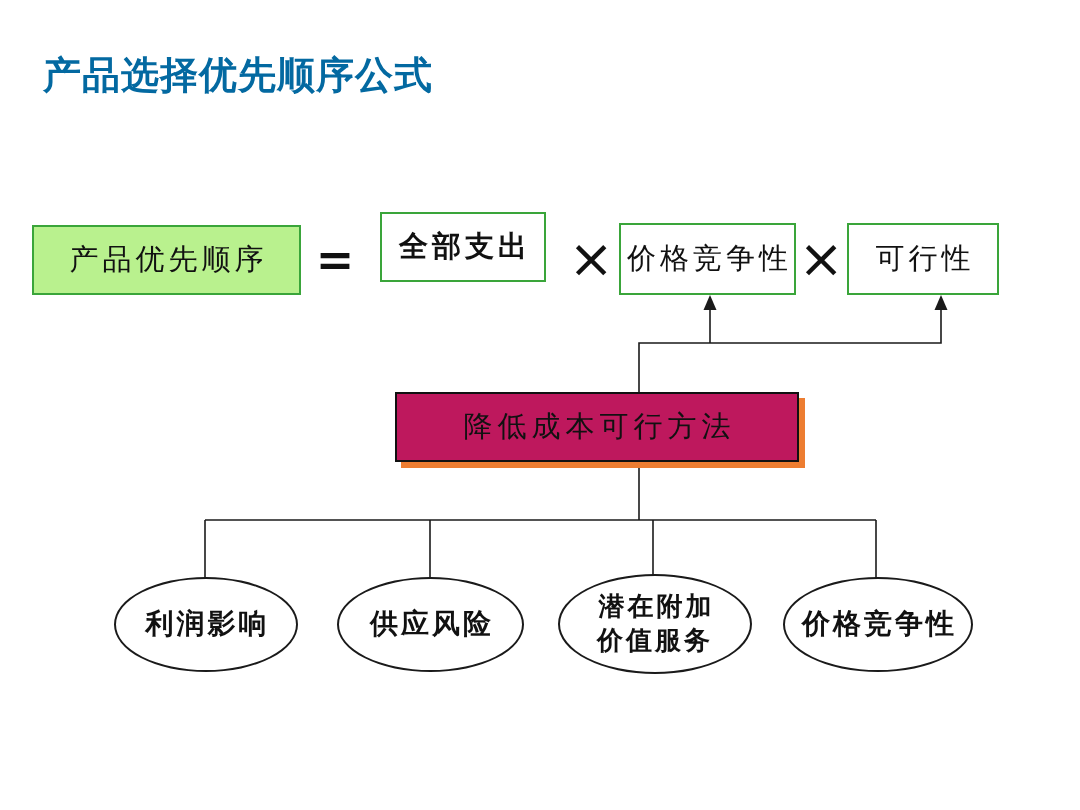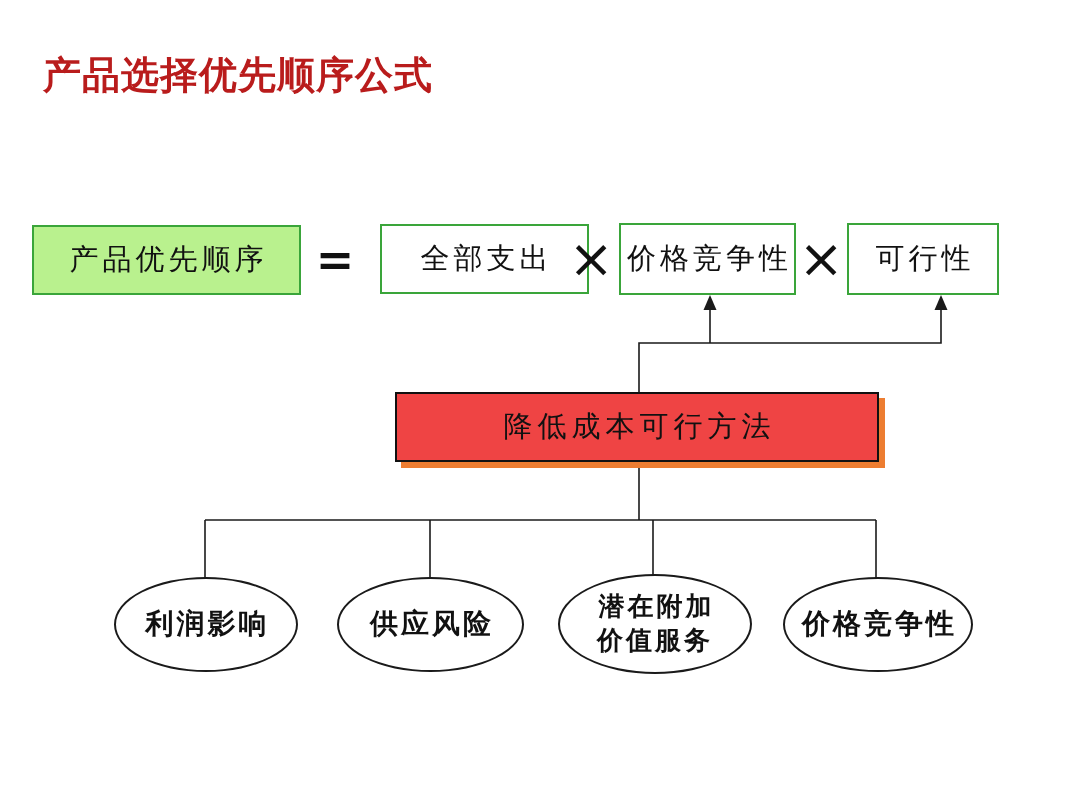"产品选择优先顺序公式" .slide-title { color: #b91c1c -> #0369a1 }
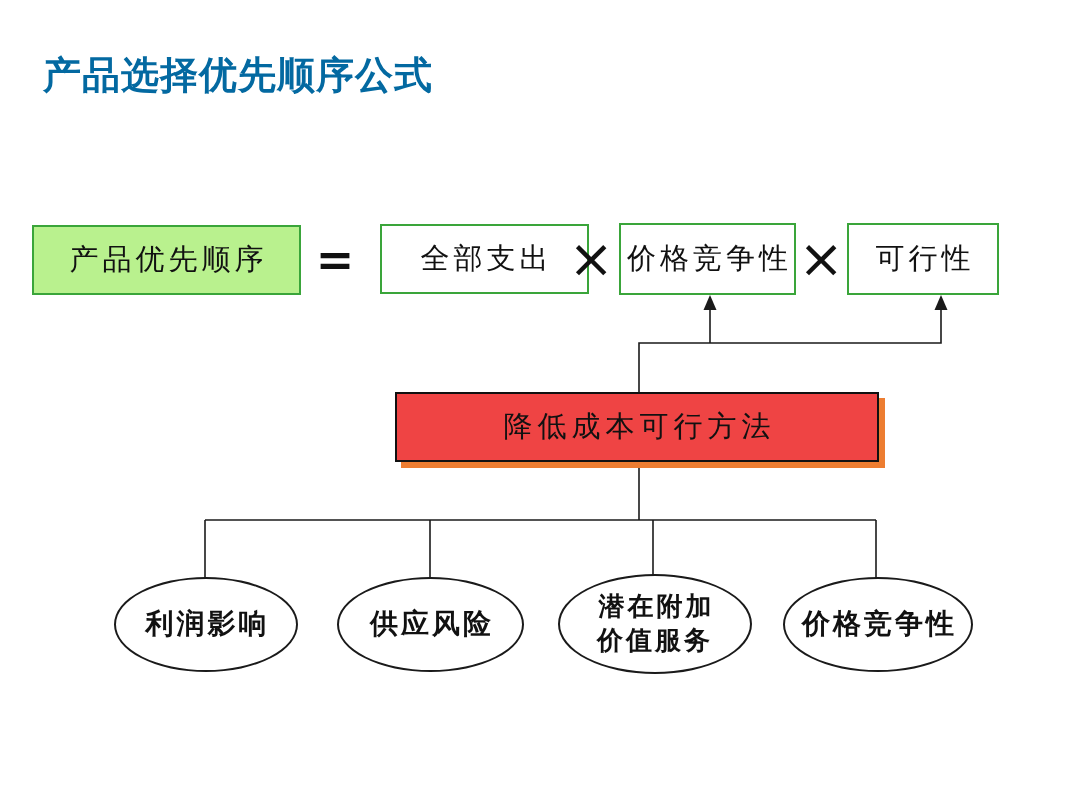"全部支出" .factor-box-1 { font-weight: none -> bold; top: 224px -> 212px; width: 209px -> 166px }
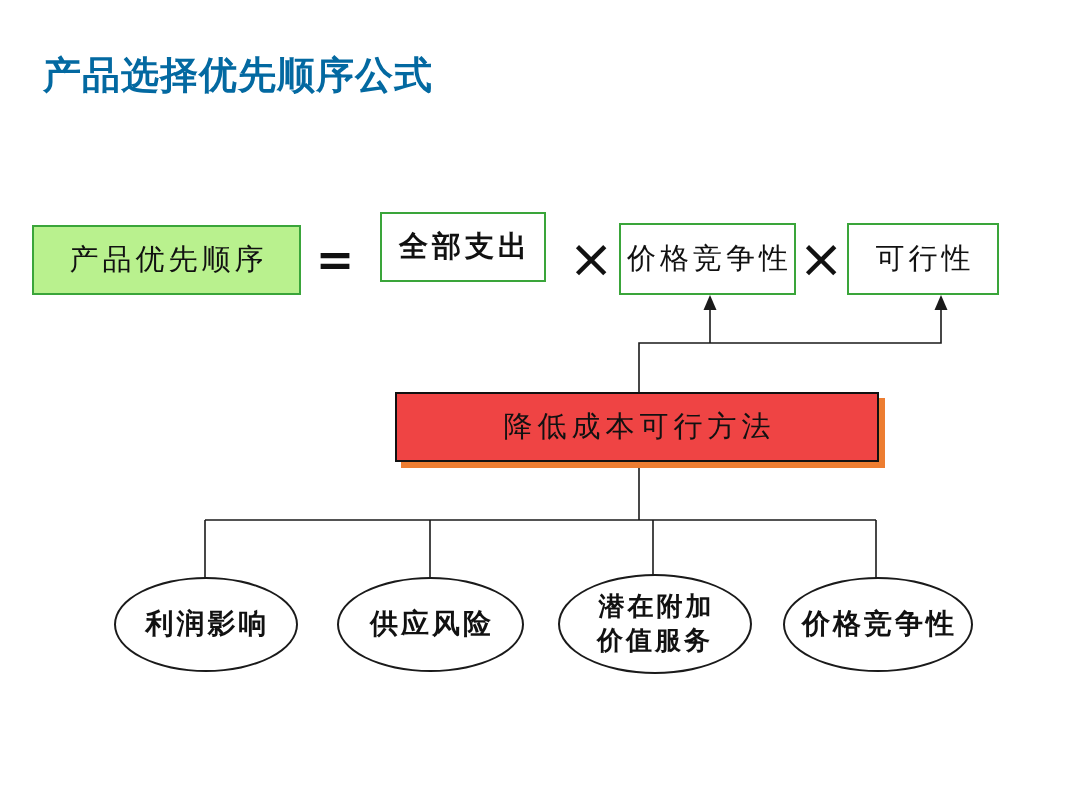"降低成本可行方法" .method-box { background: #ef4444 -> #be185d; width: 484px -> 404px }
